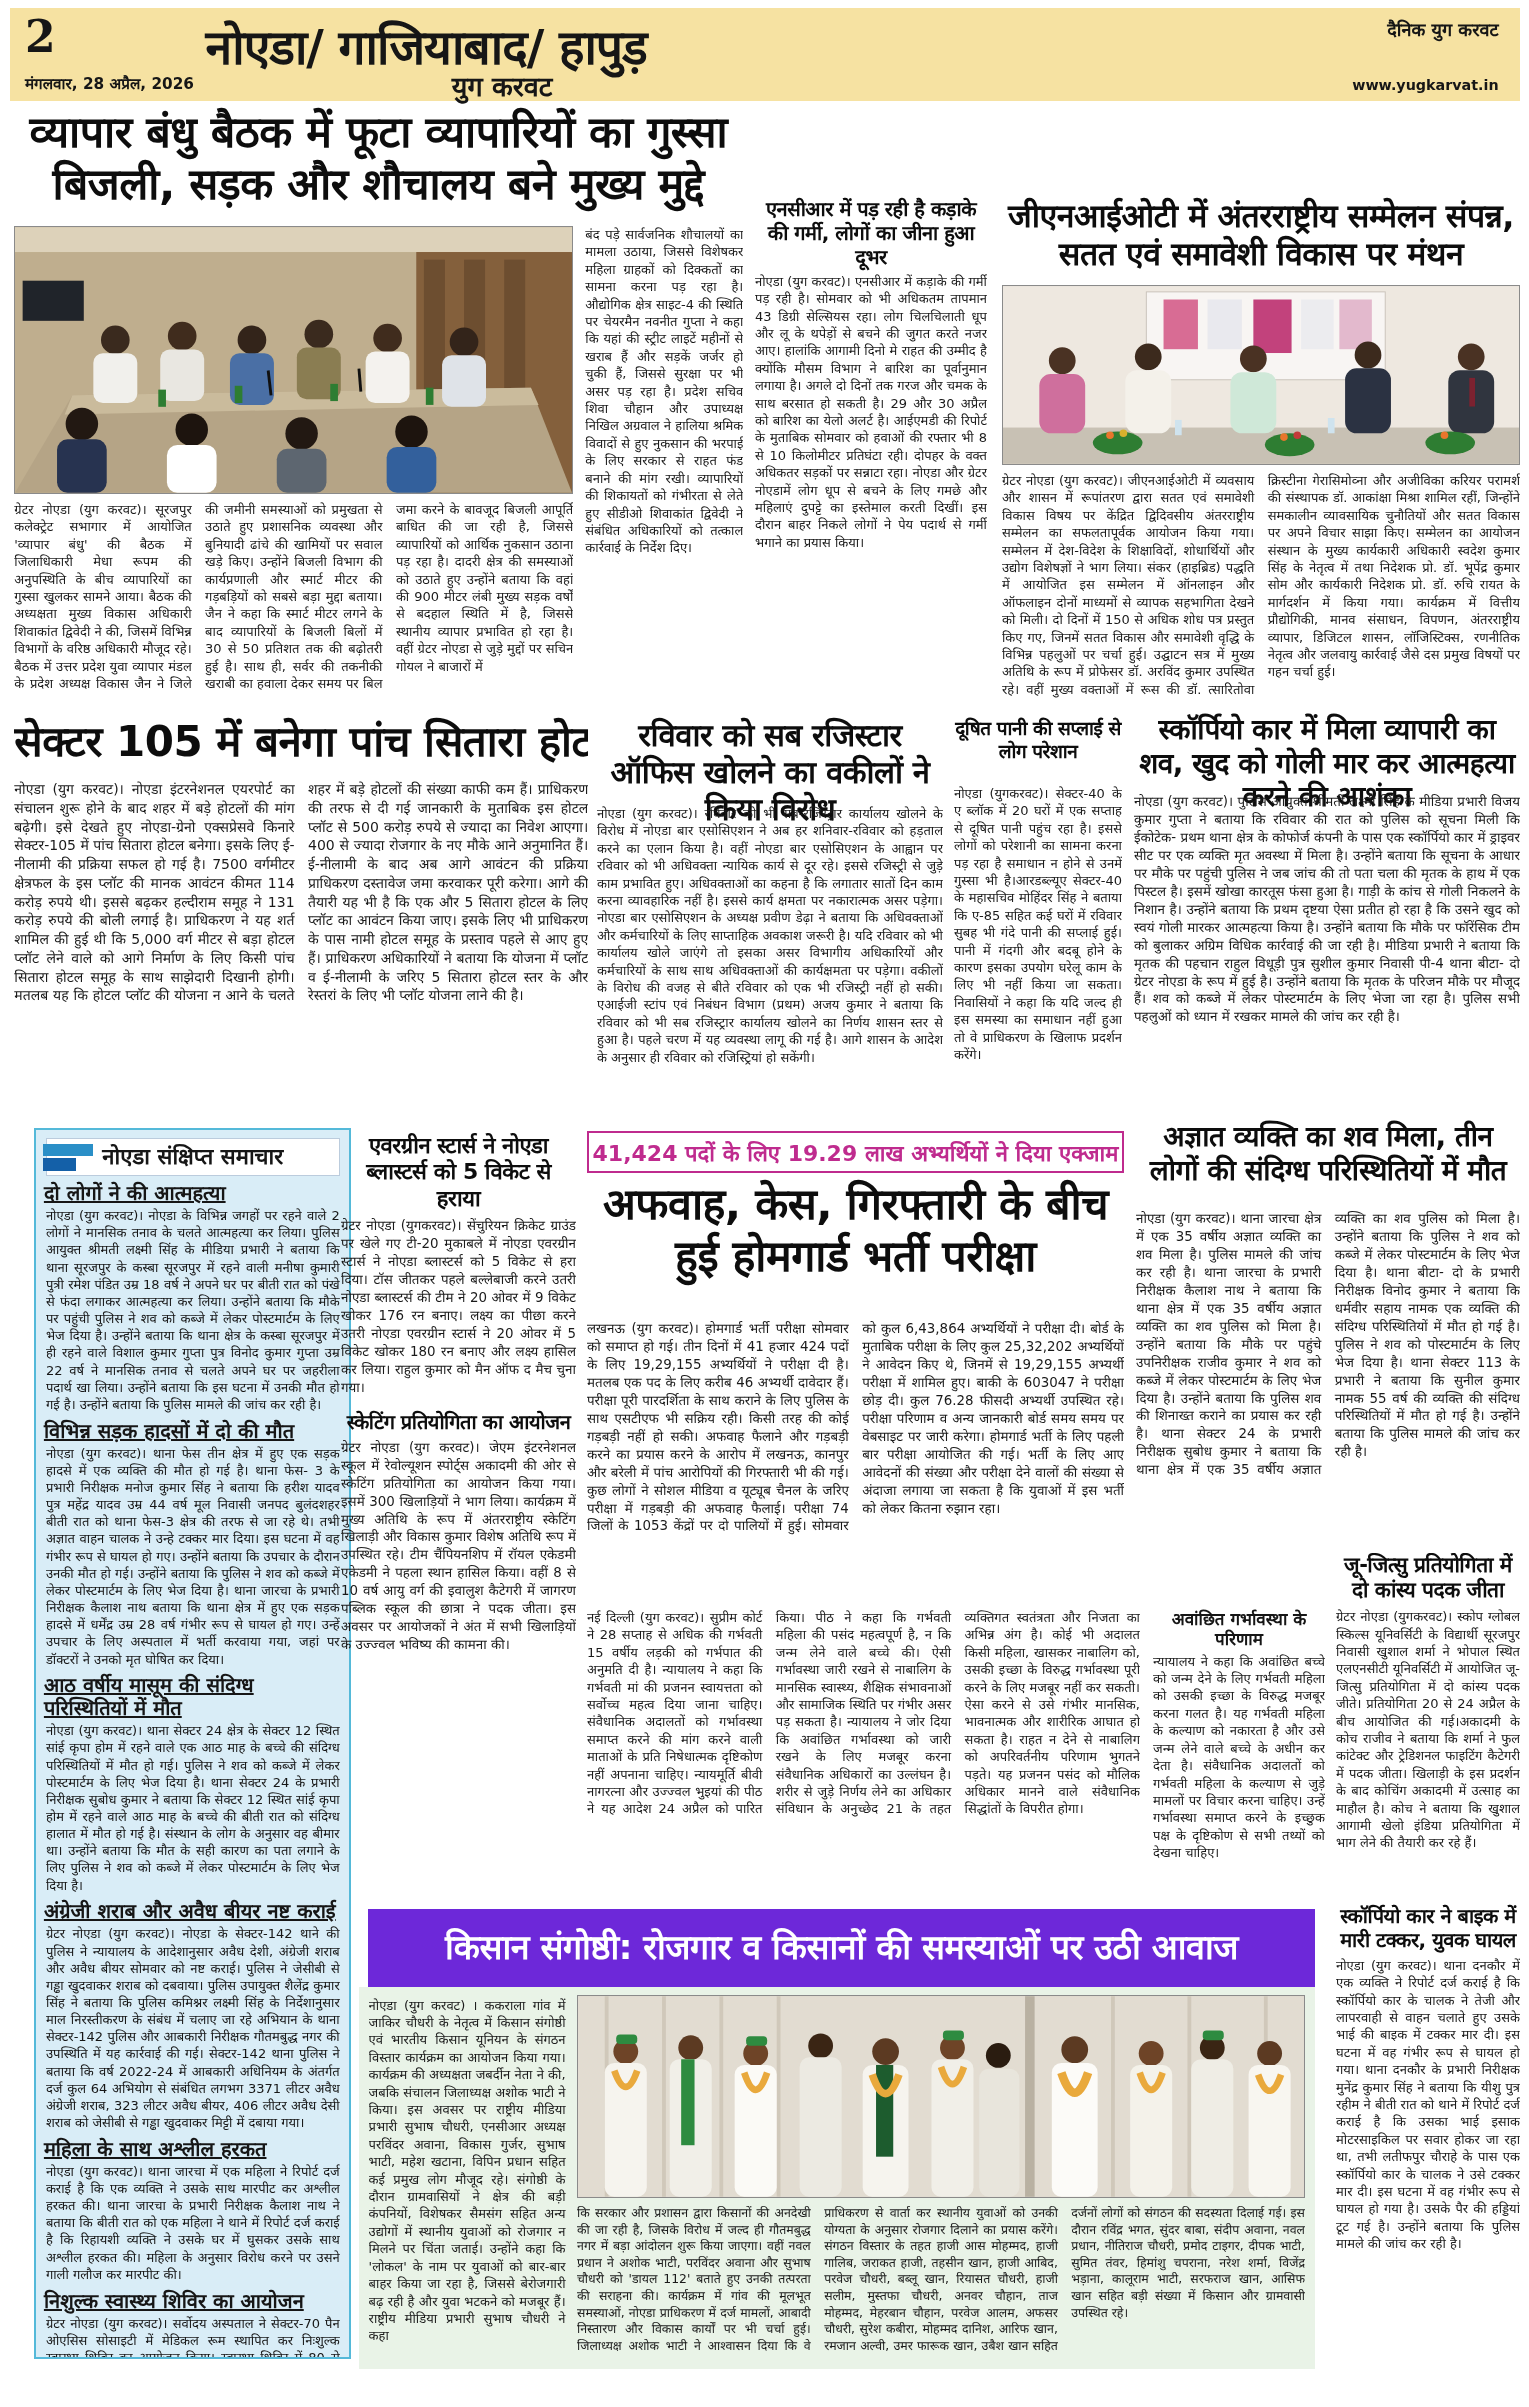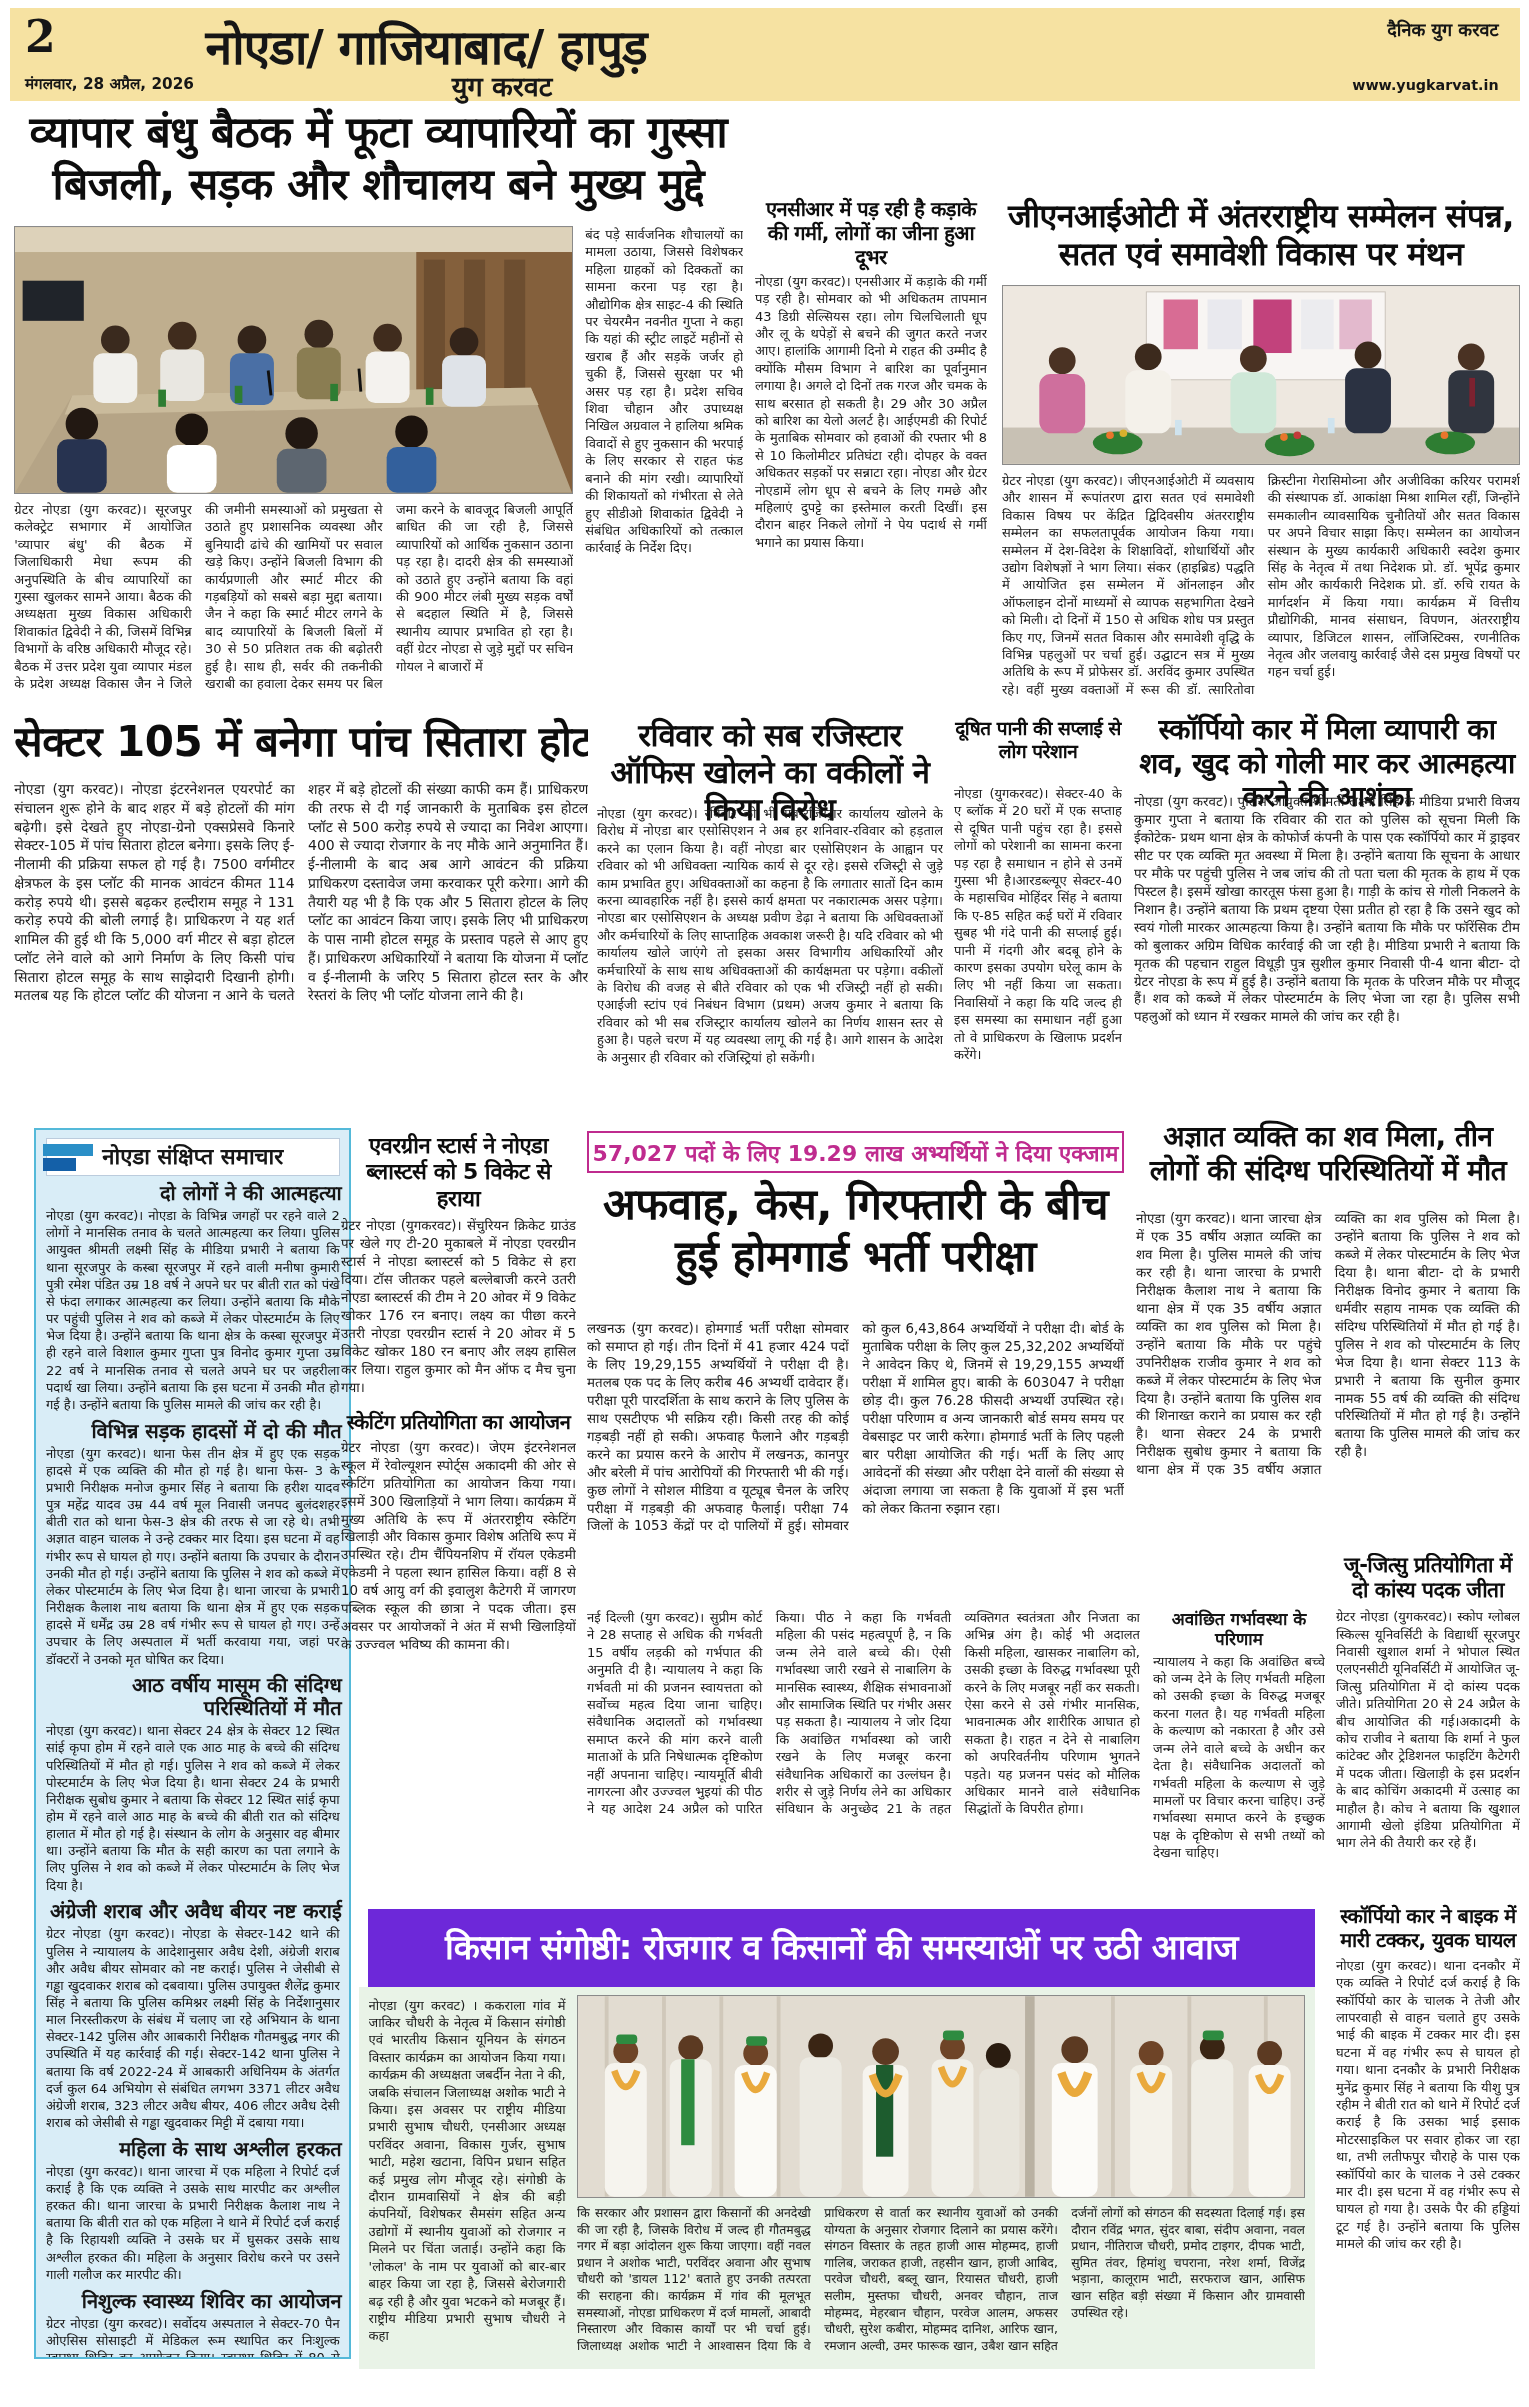"57,027 पदों के लिए 19.29" div { text: 57,027 -> 41,424 }
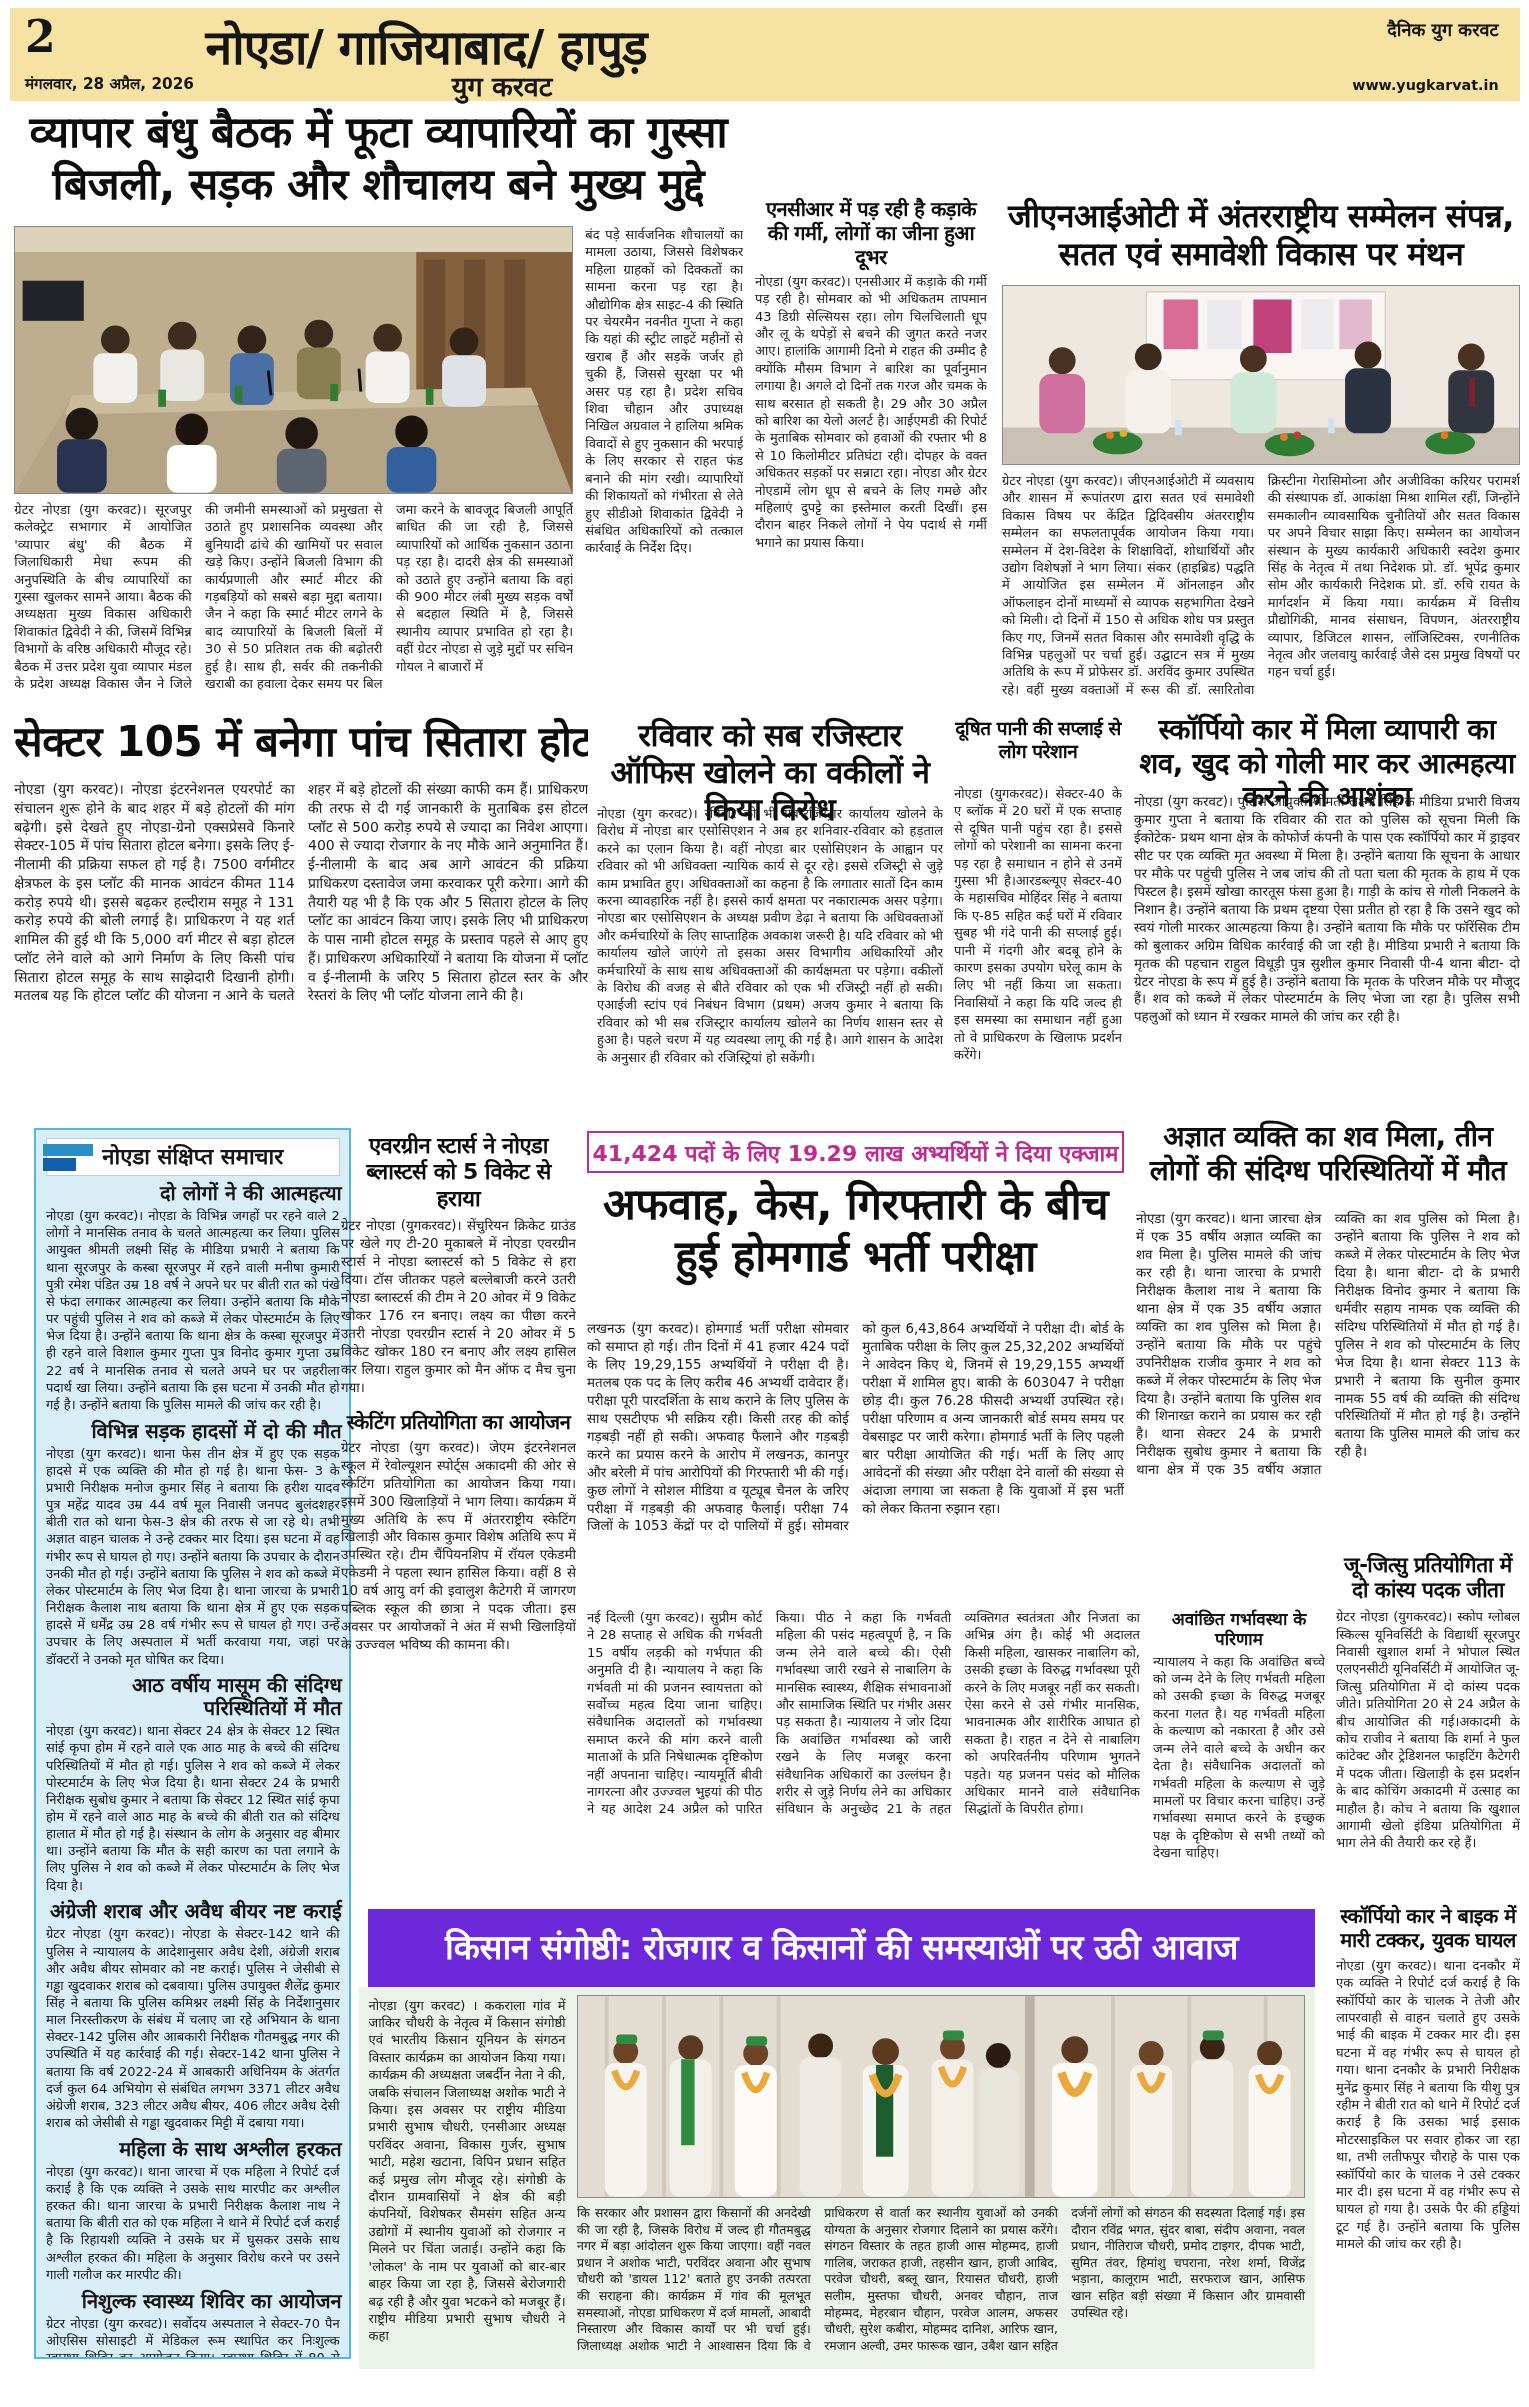"दो लोगों ने की आत्महत्या" .brief-title { text-align: right -> left; text-decoration: none -> underline }
